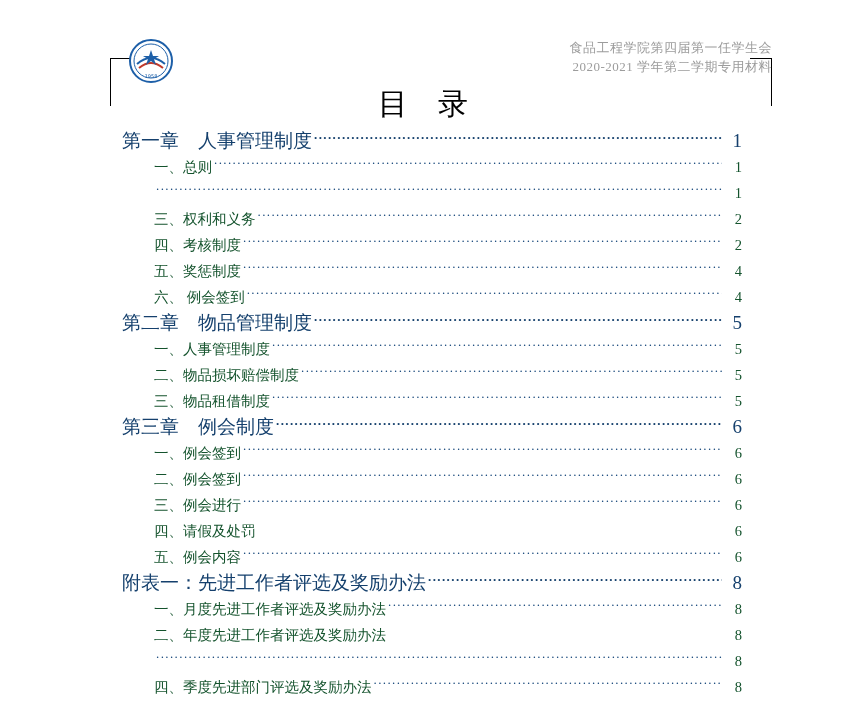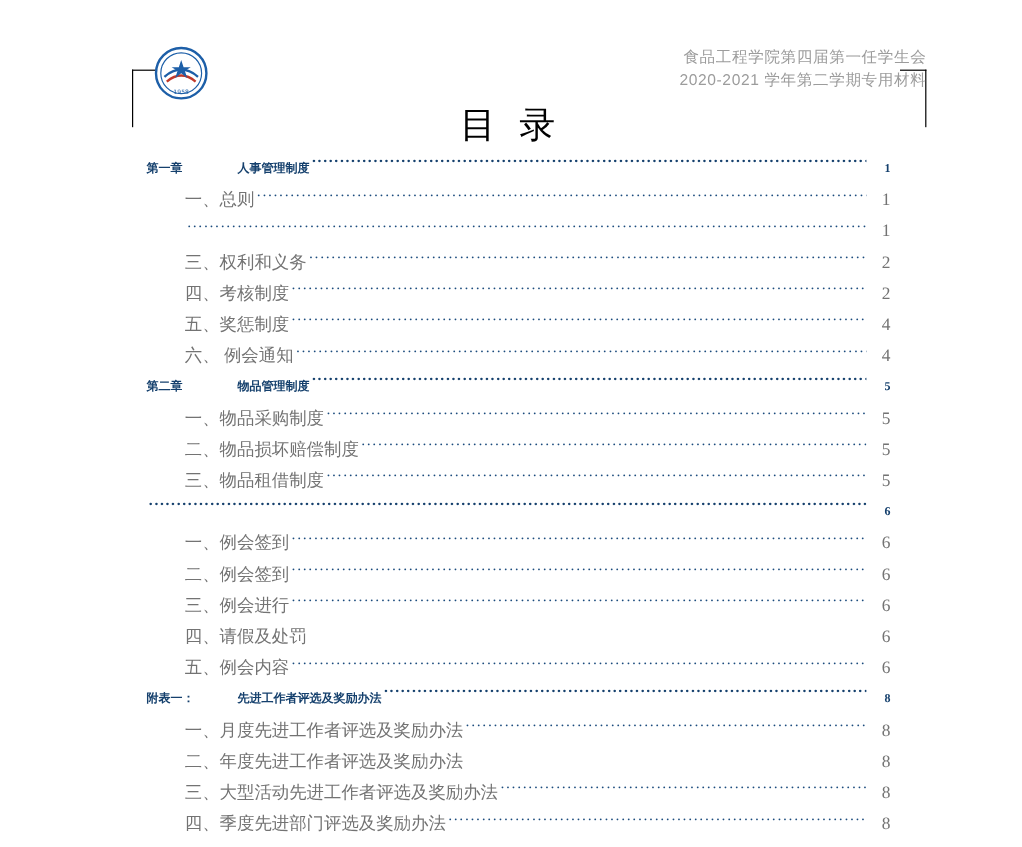"食品工程学院第四届第一任学生会" .header-text { font-family: Liberation Sans, sans-serif -> Liberation Serif, serif }
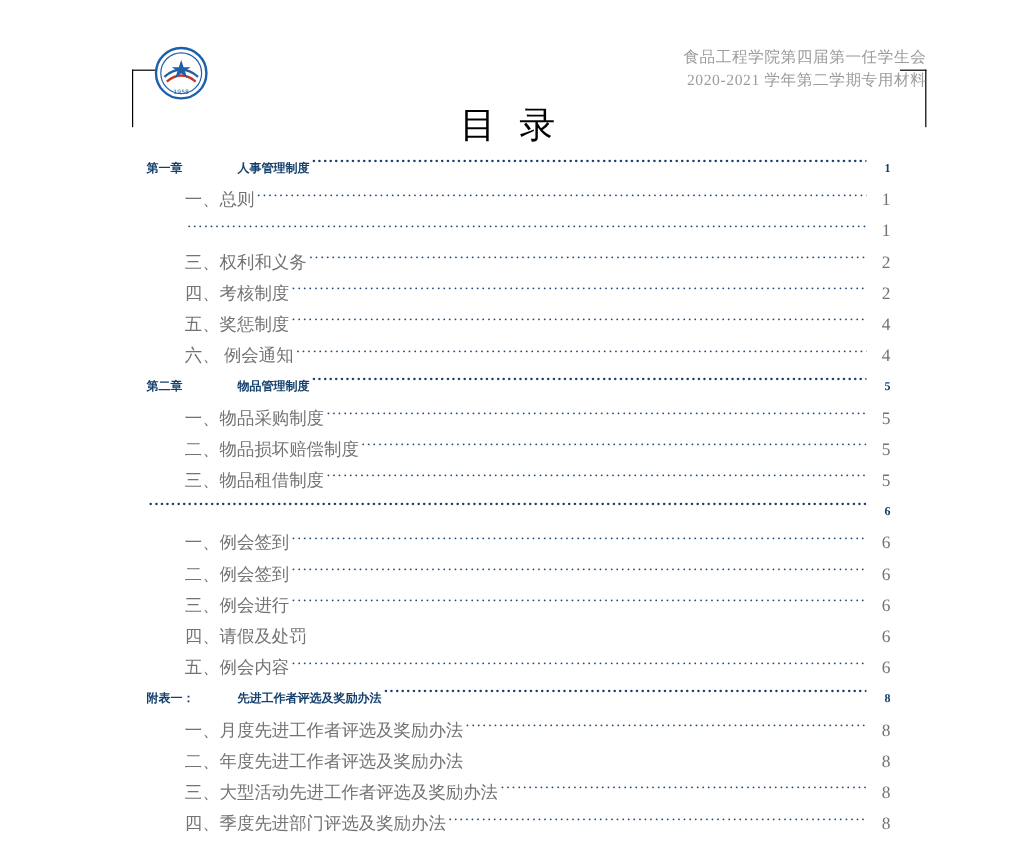"目 录" .doc-title { font-family: Liberation Serif, serif -> Liberation Mono, monospace }
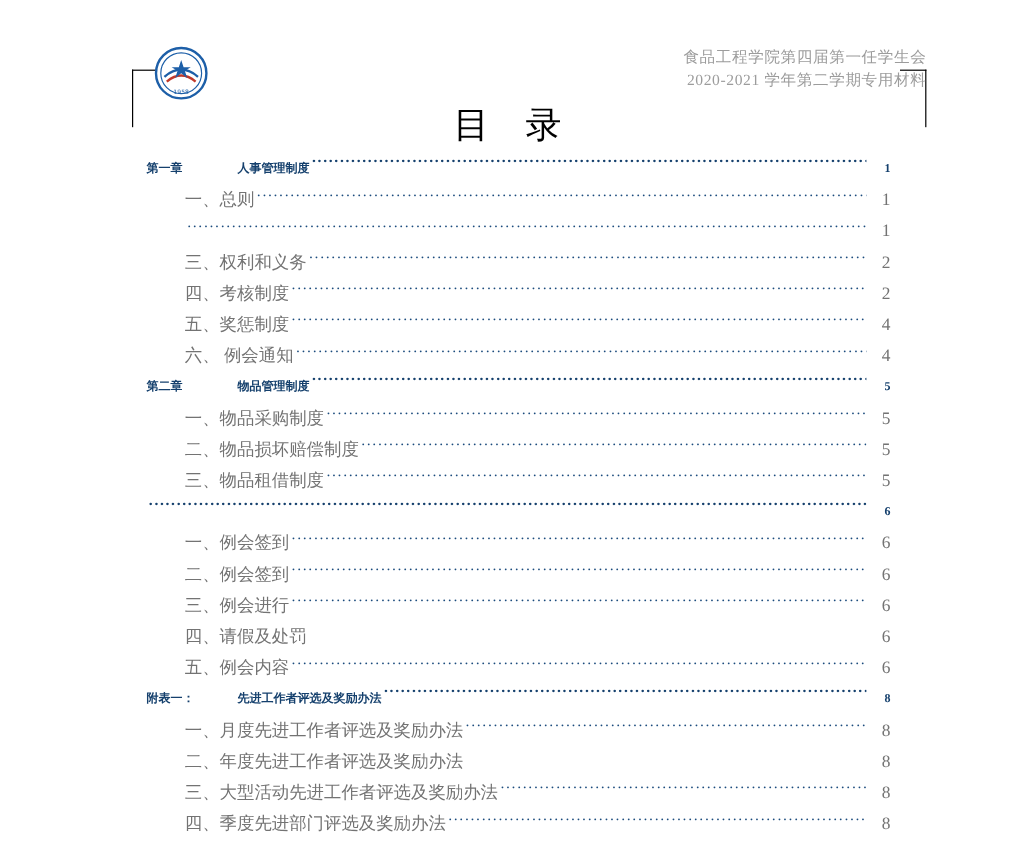"第一章 人事管理制度" .toc-row.level1 { font-size: 10px -> 19px; font-weight: bold -> normal }
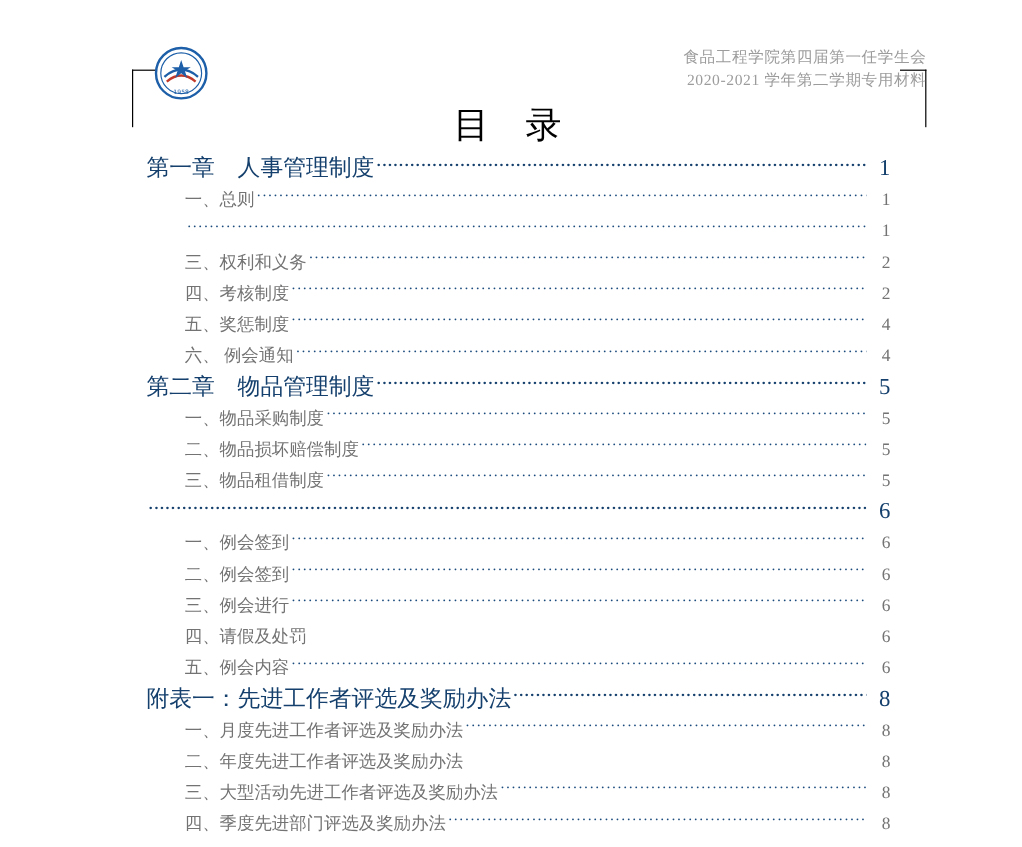"一、总则" .toc-row.level2 { color: #737373 -> #14532d }
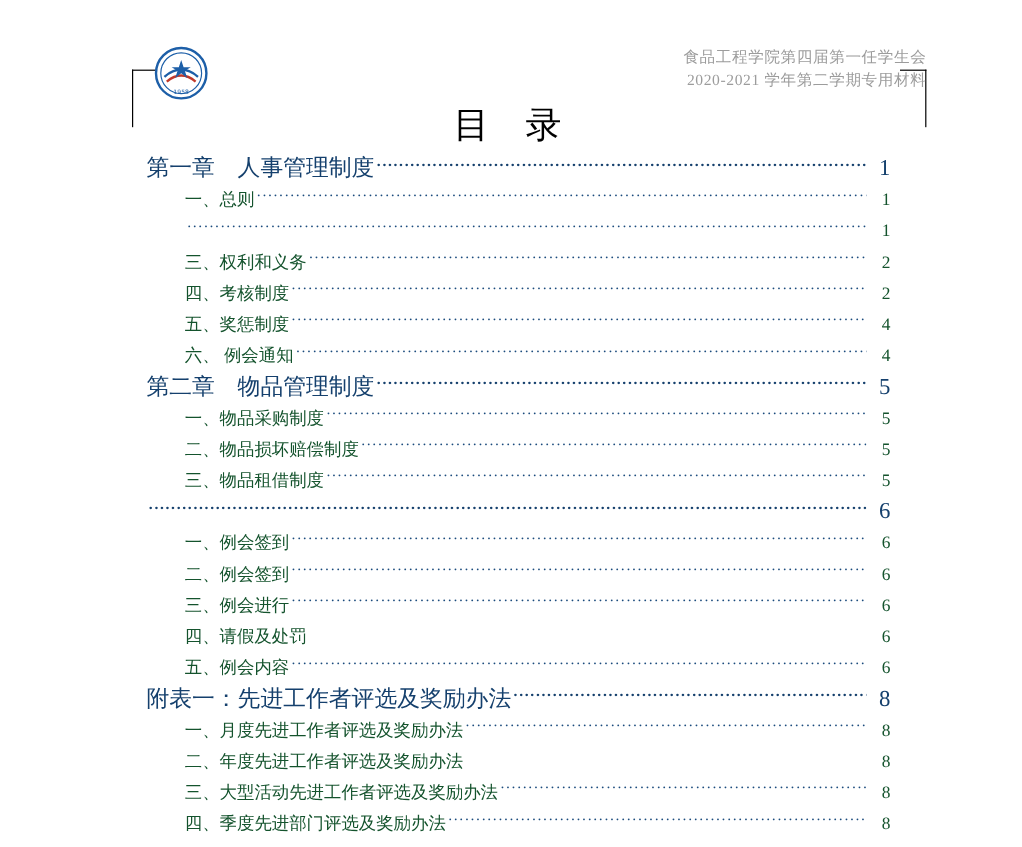"六、 例会通知" span { text: 通知 -> 签到 }
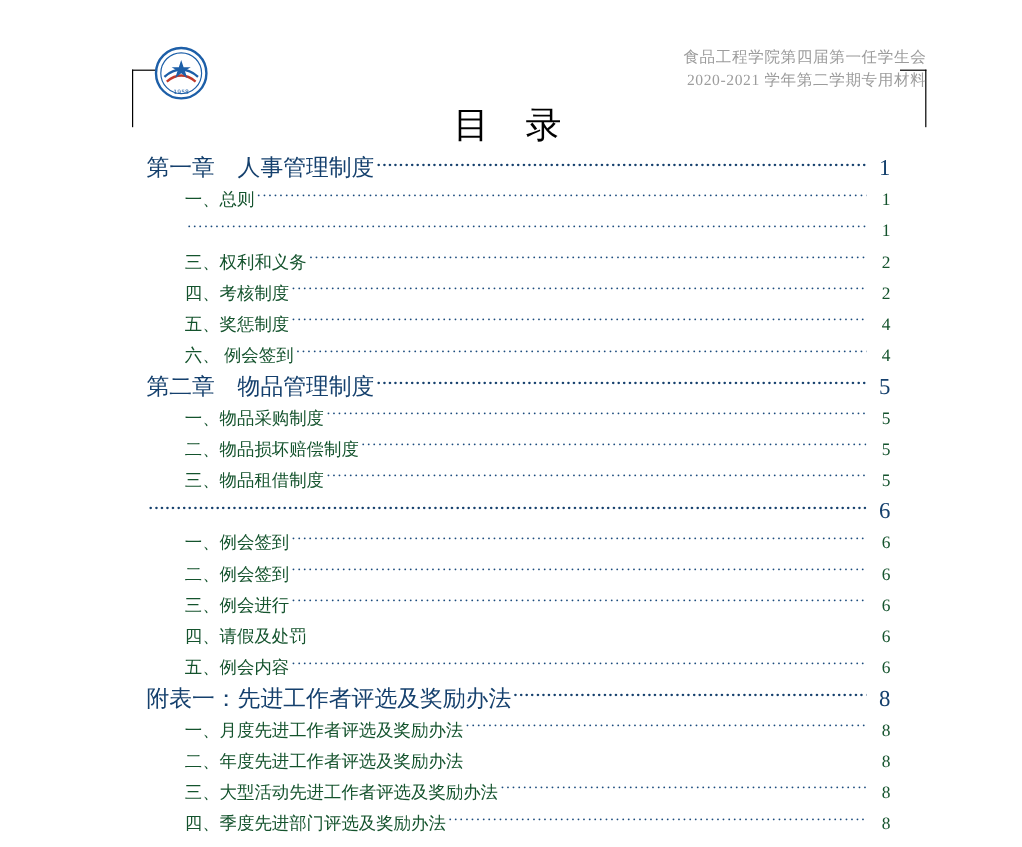"一、物品采购制度" span { text: 物品采购 -> 人事管理 }
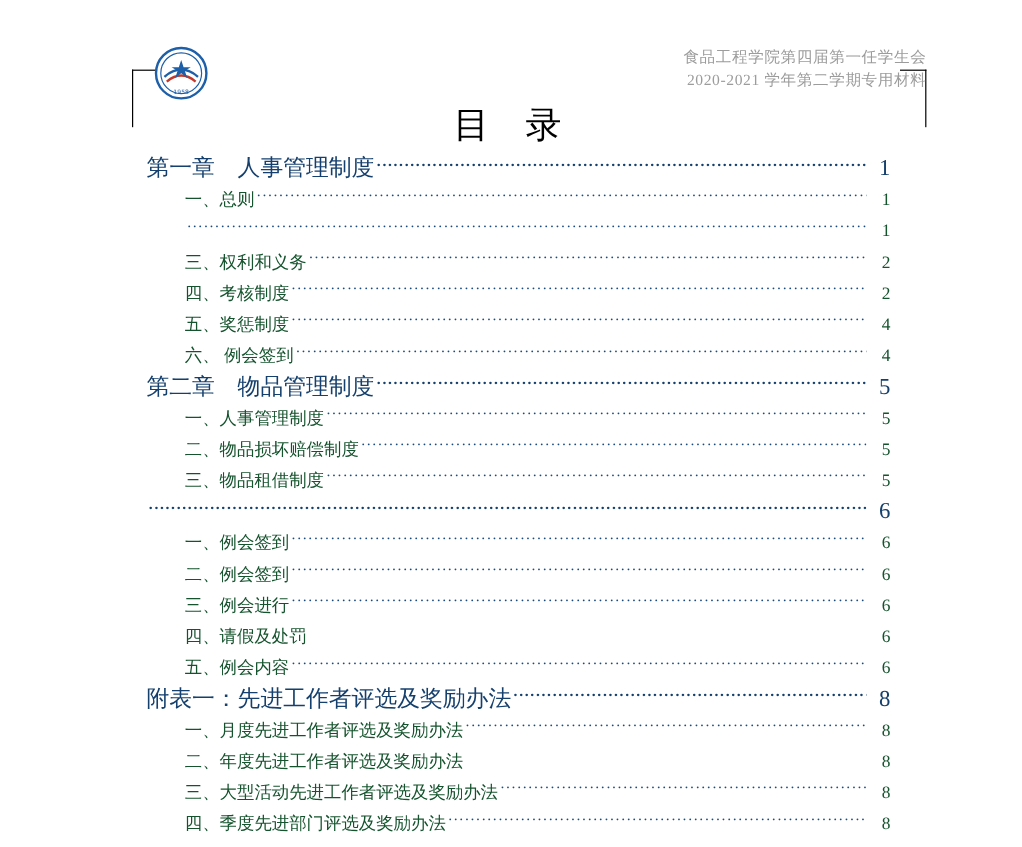"第三章 例会制度" span.toc-label { html: none -> <span><span>第三章</span><span>例会制度</span></span> }
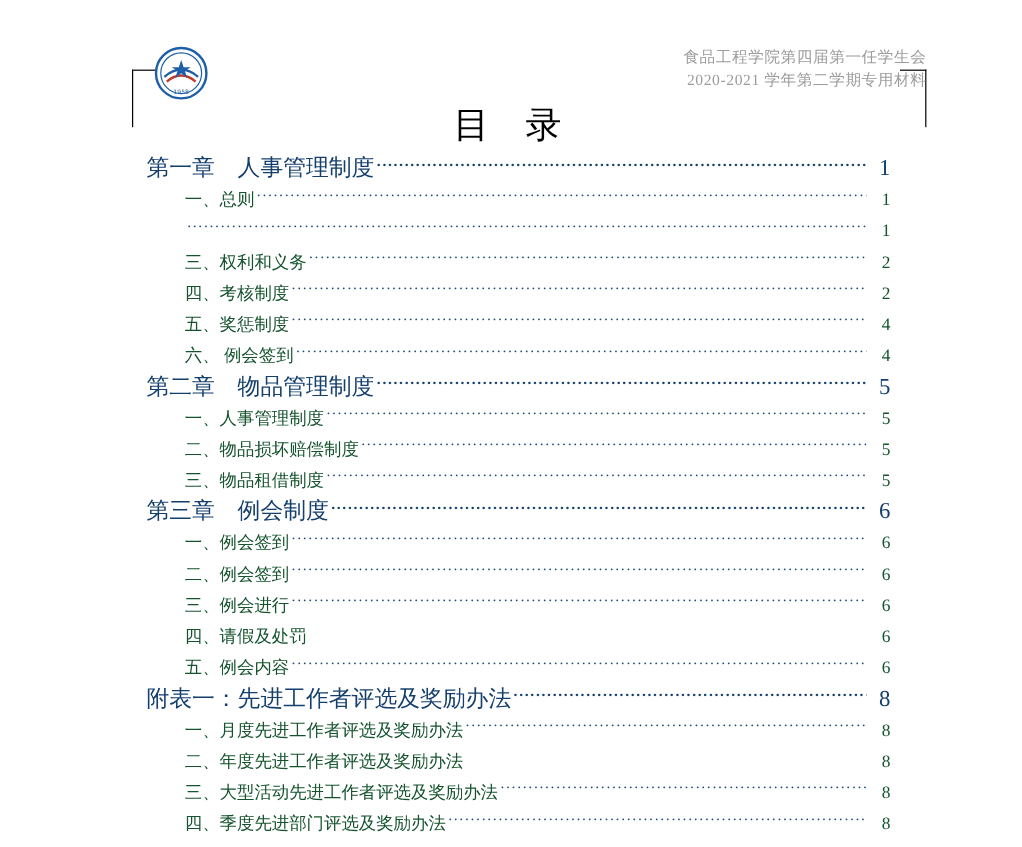"三、大型活动先进工作者评选及奖励办法" span.toc-label { html: <span><span>三、大型活动先进工作者评选及奖励办法</span></span> -> none }
